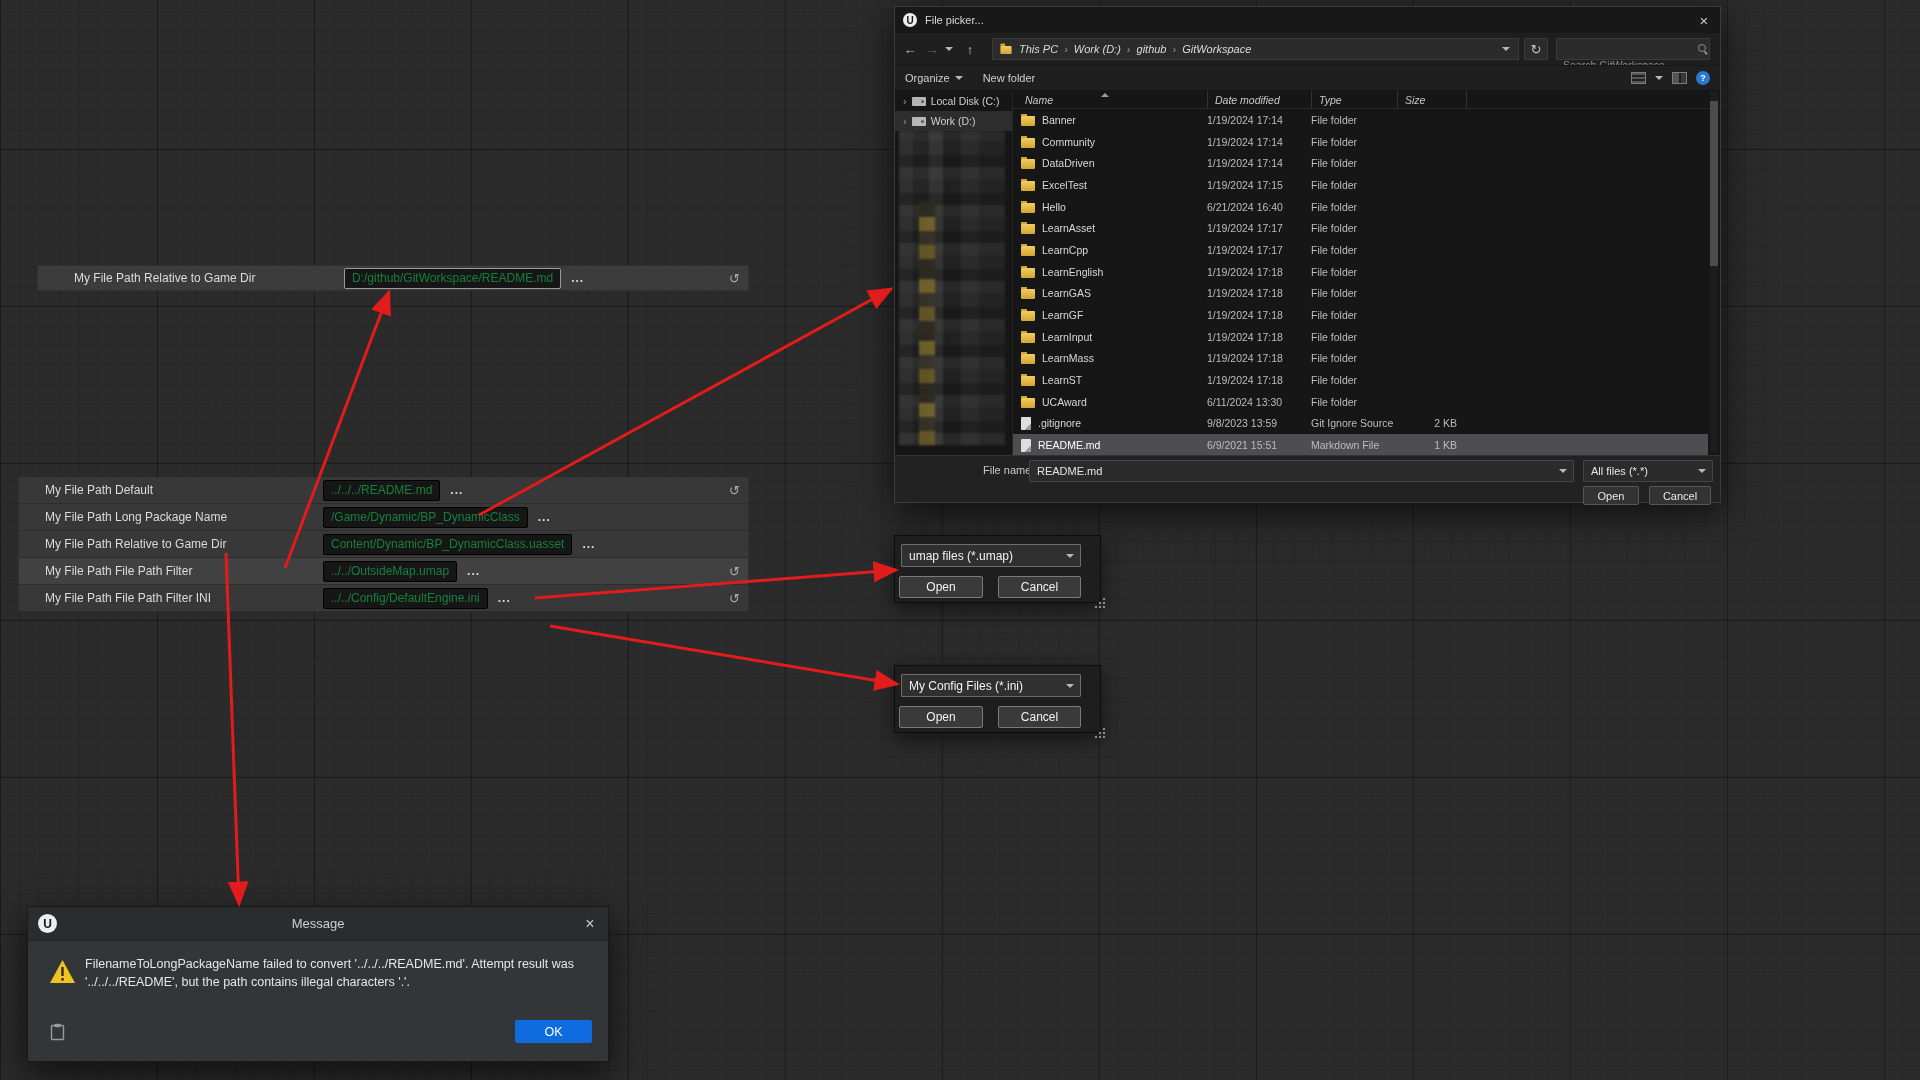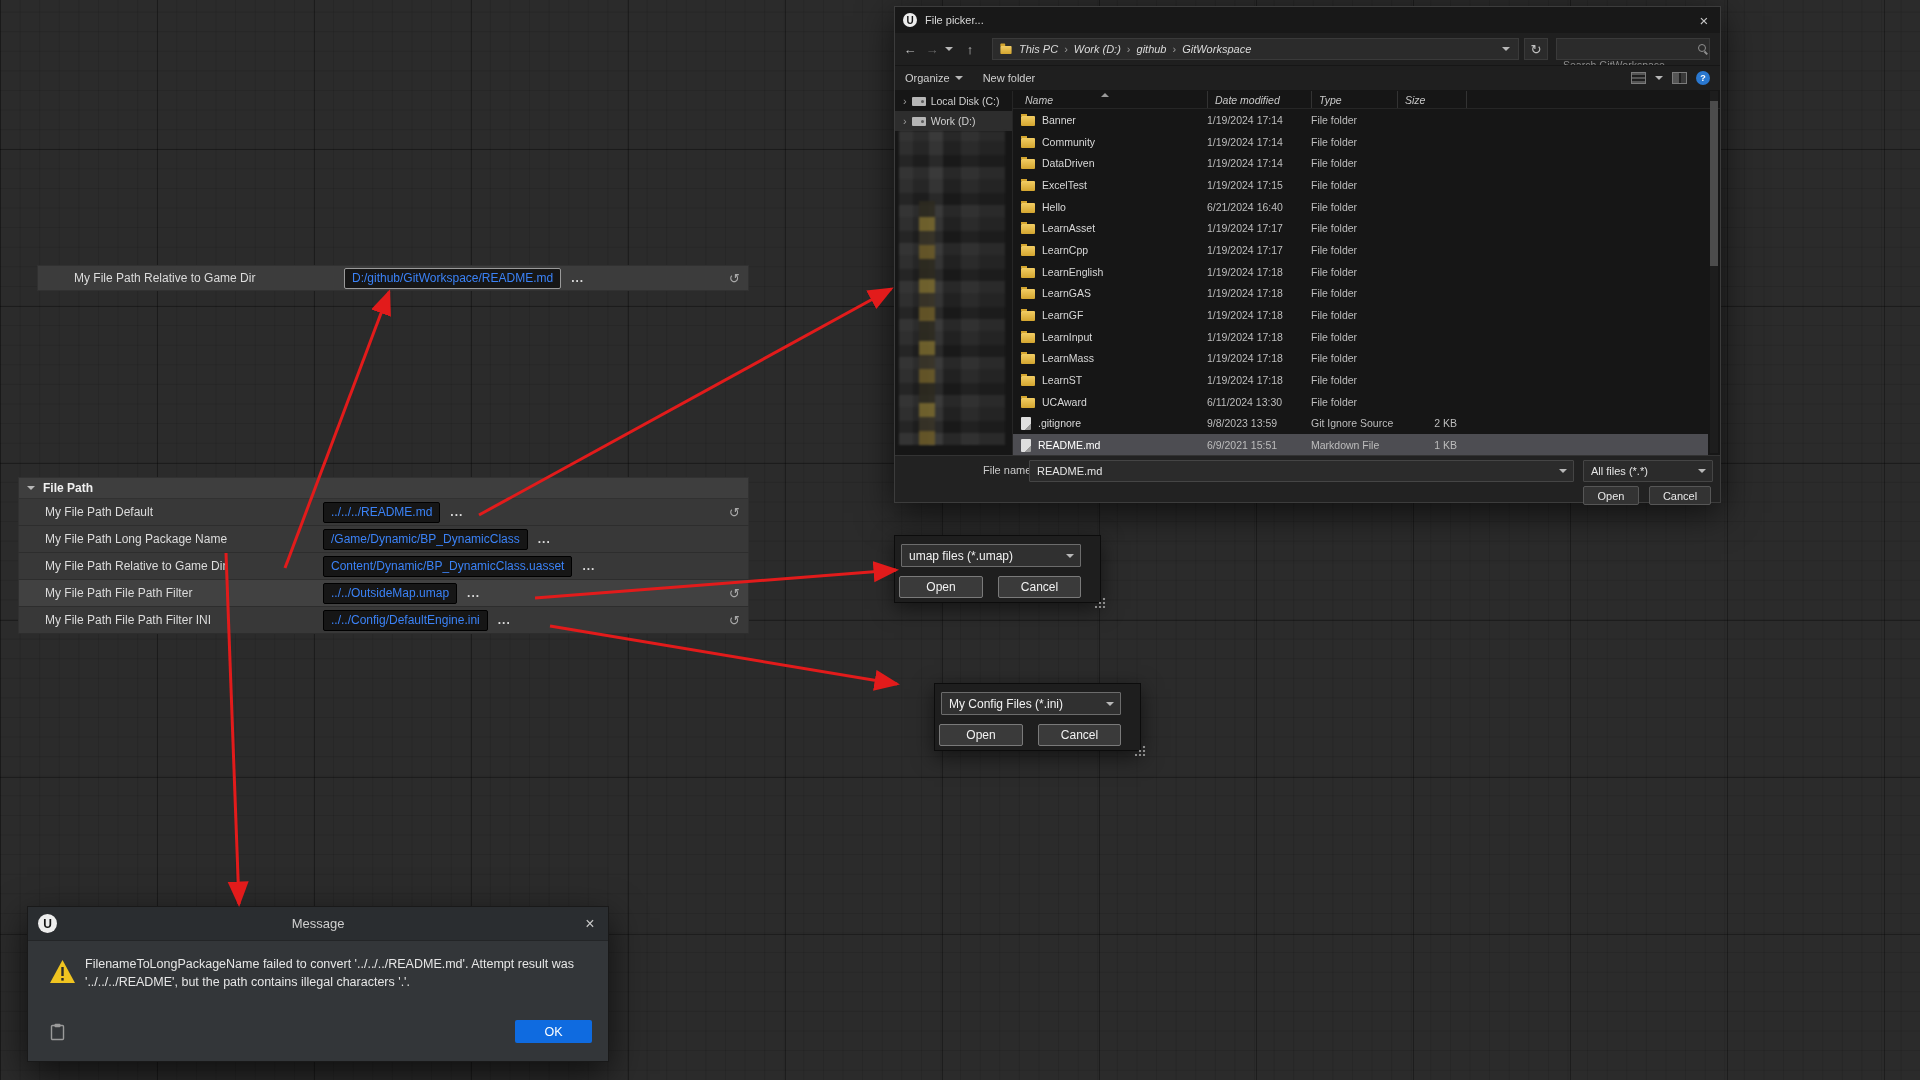"D:/github/GitWorkspace/README.md" .vbox { color: #3b82f6 -> #15803d }
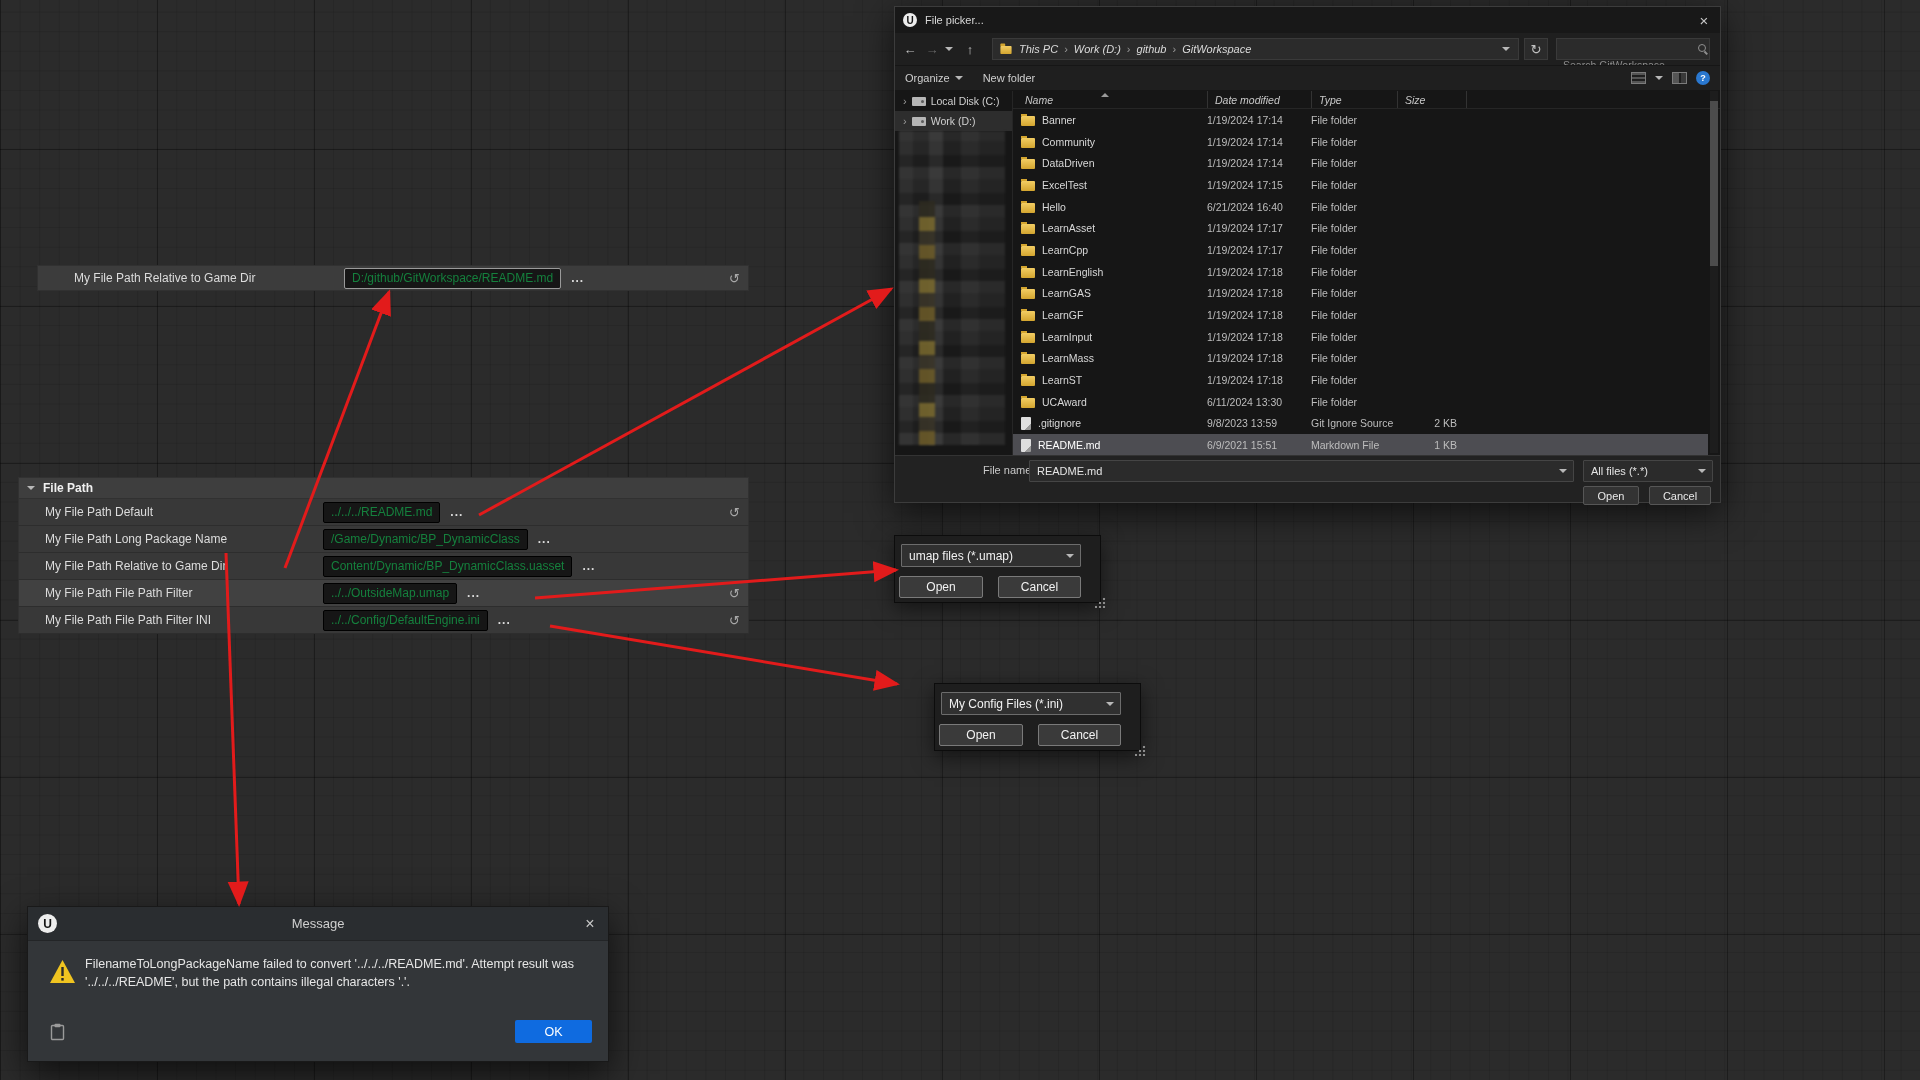"File Path" div.phead { html: <div> <span></span> <span>File Path</span> </div> -> none }
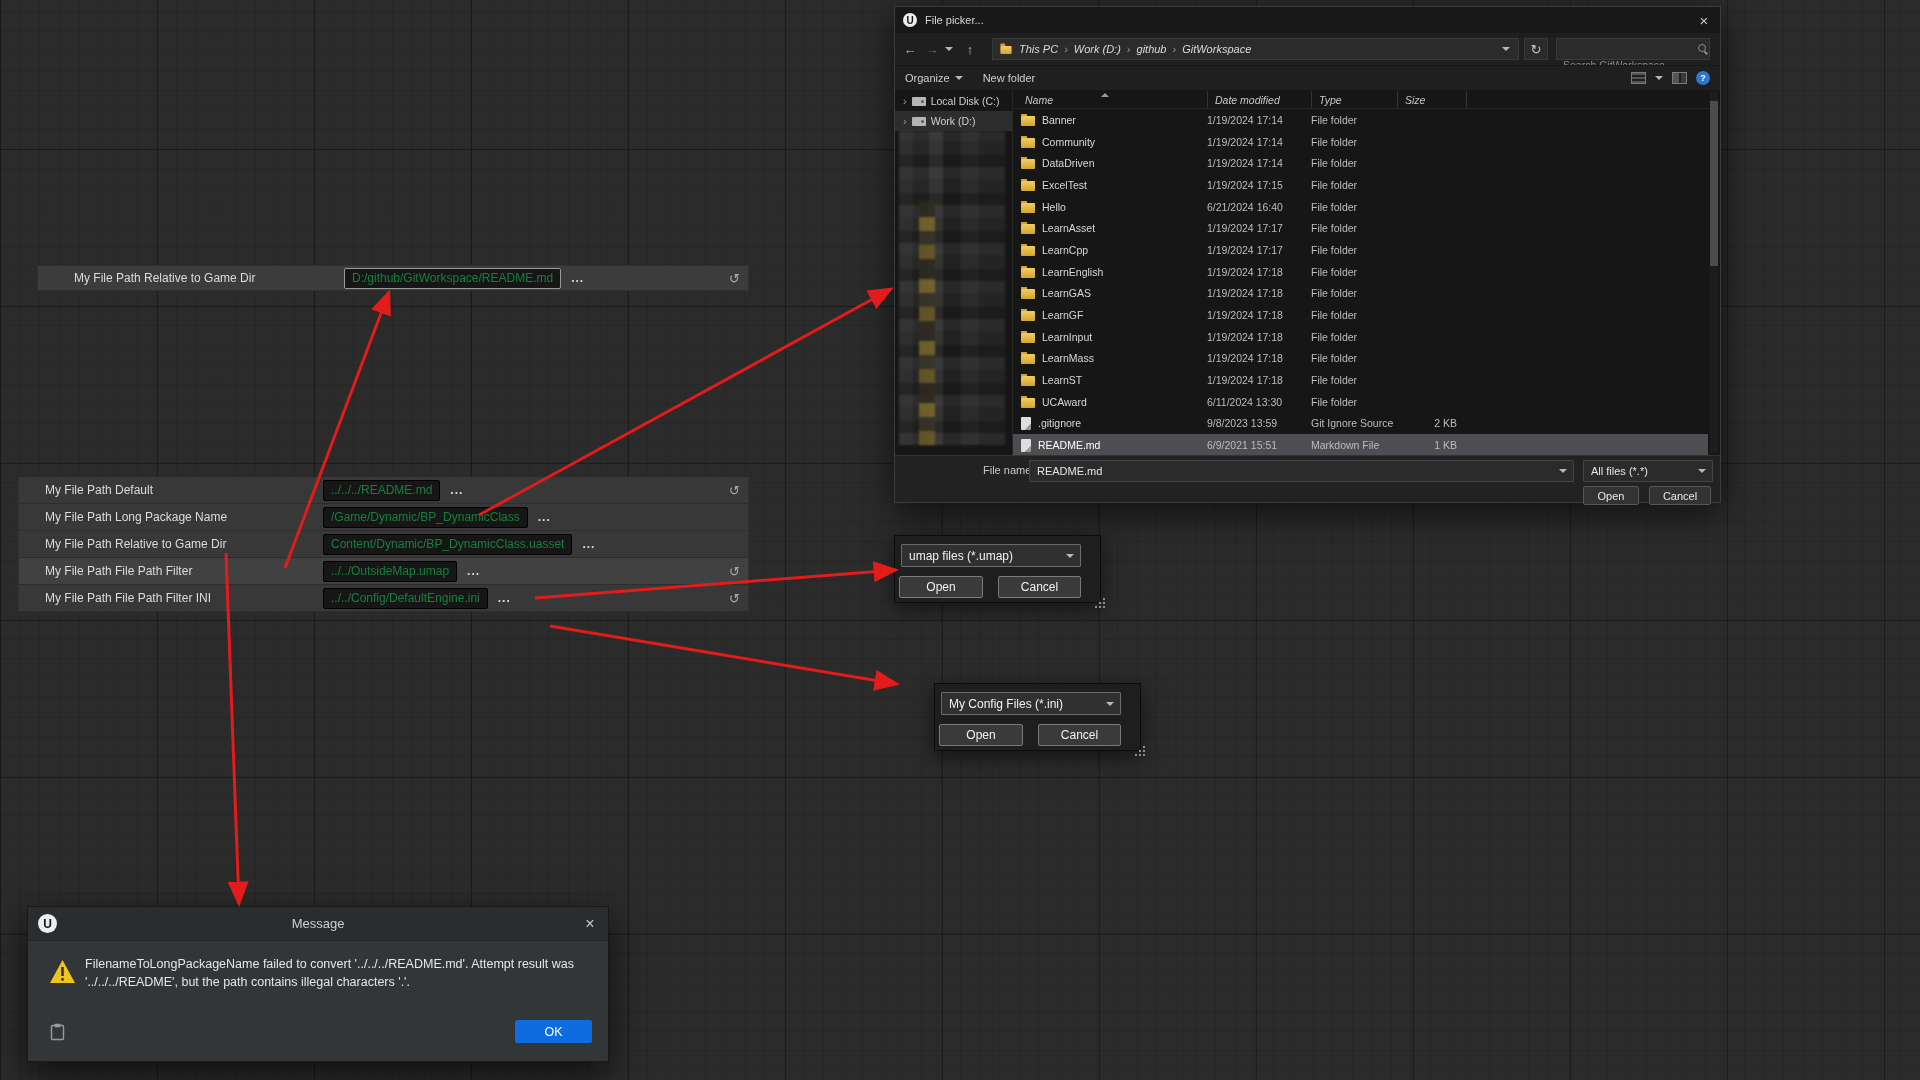"My Config Files (*.ini)" #config-dialog { margin-left: 40px -> none; top: 683px -> 665px }
